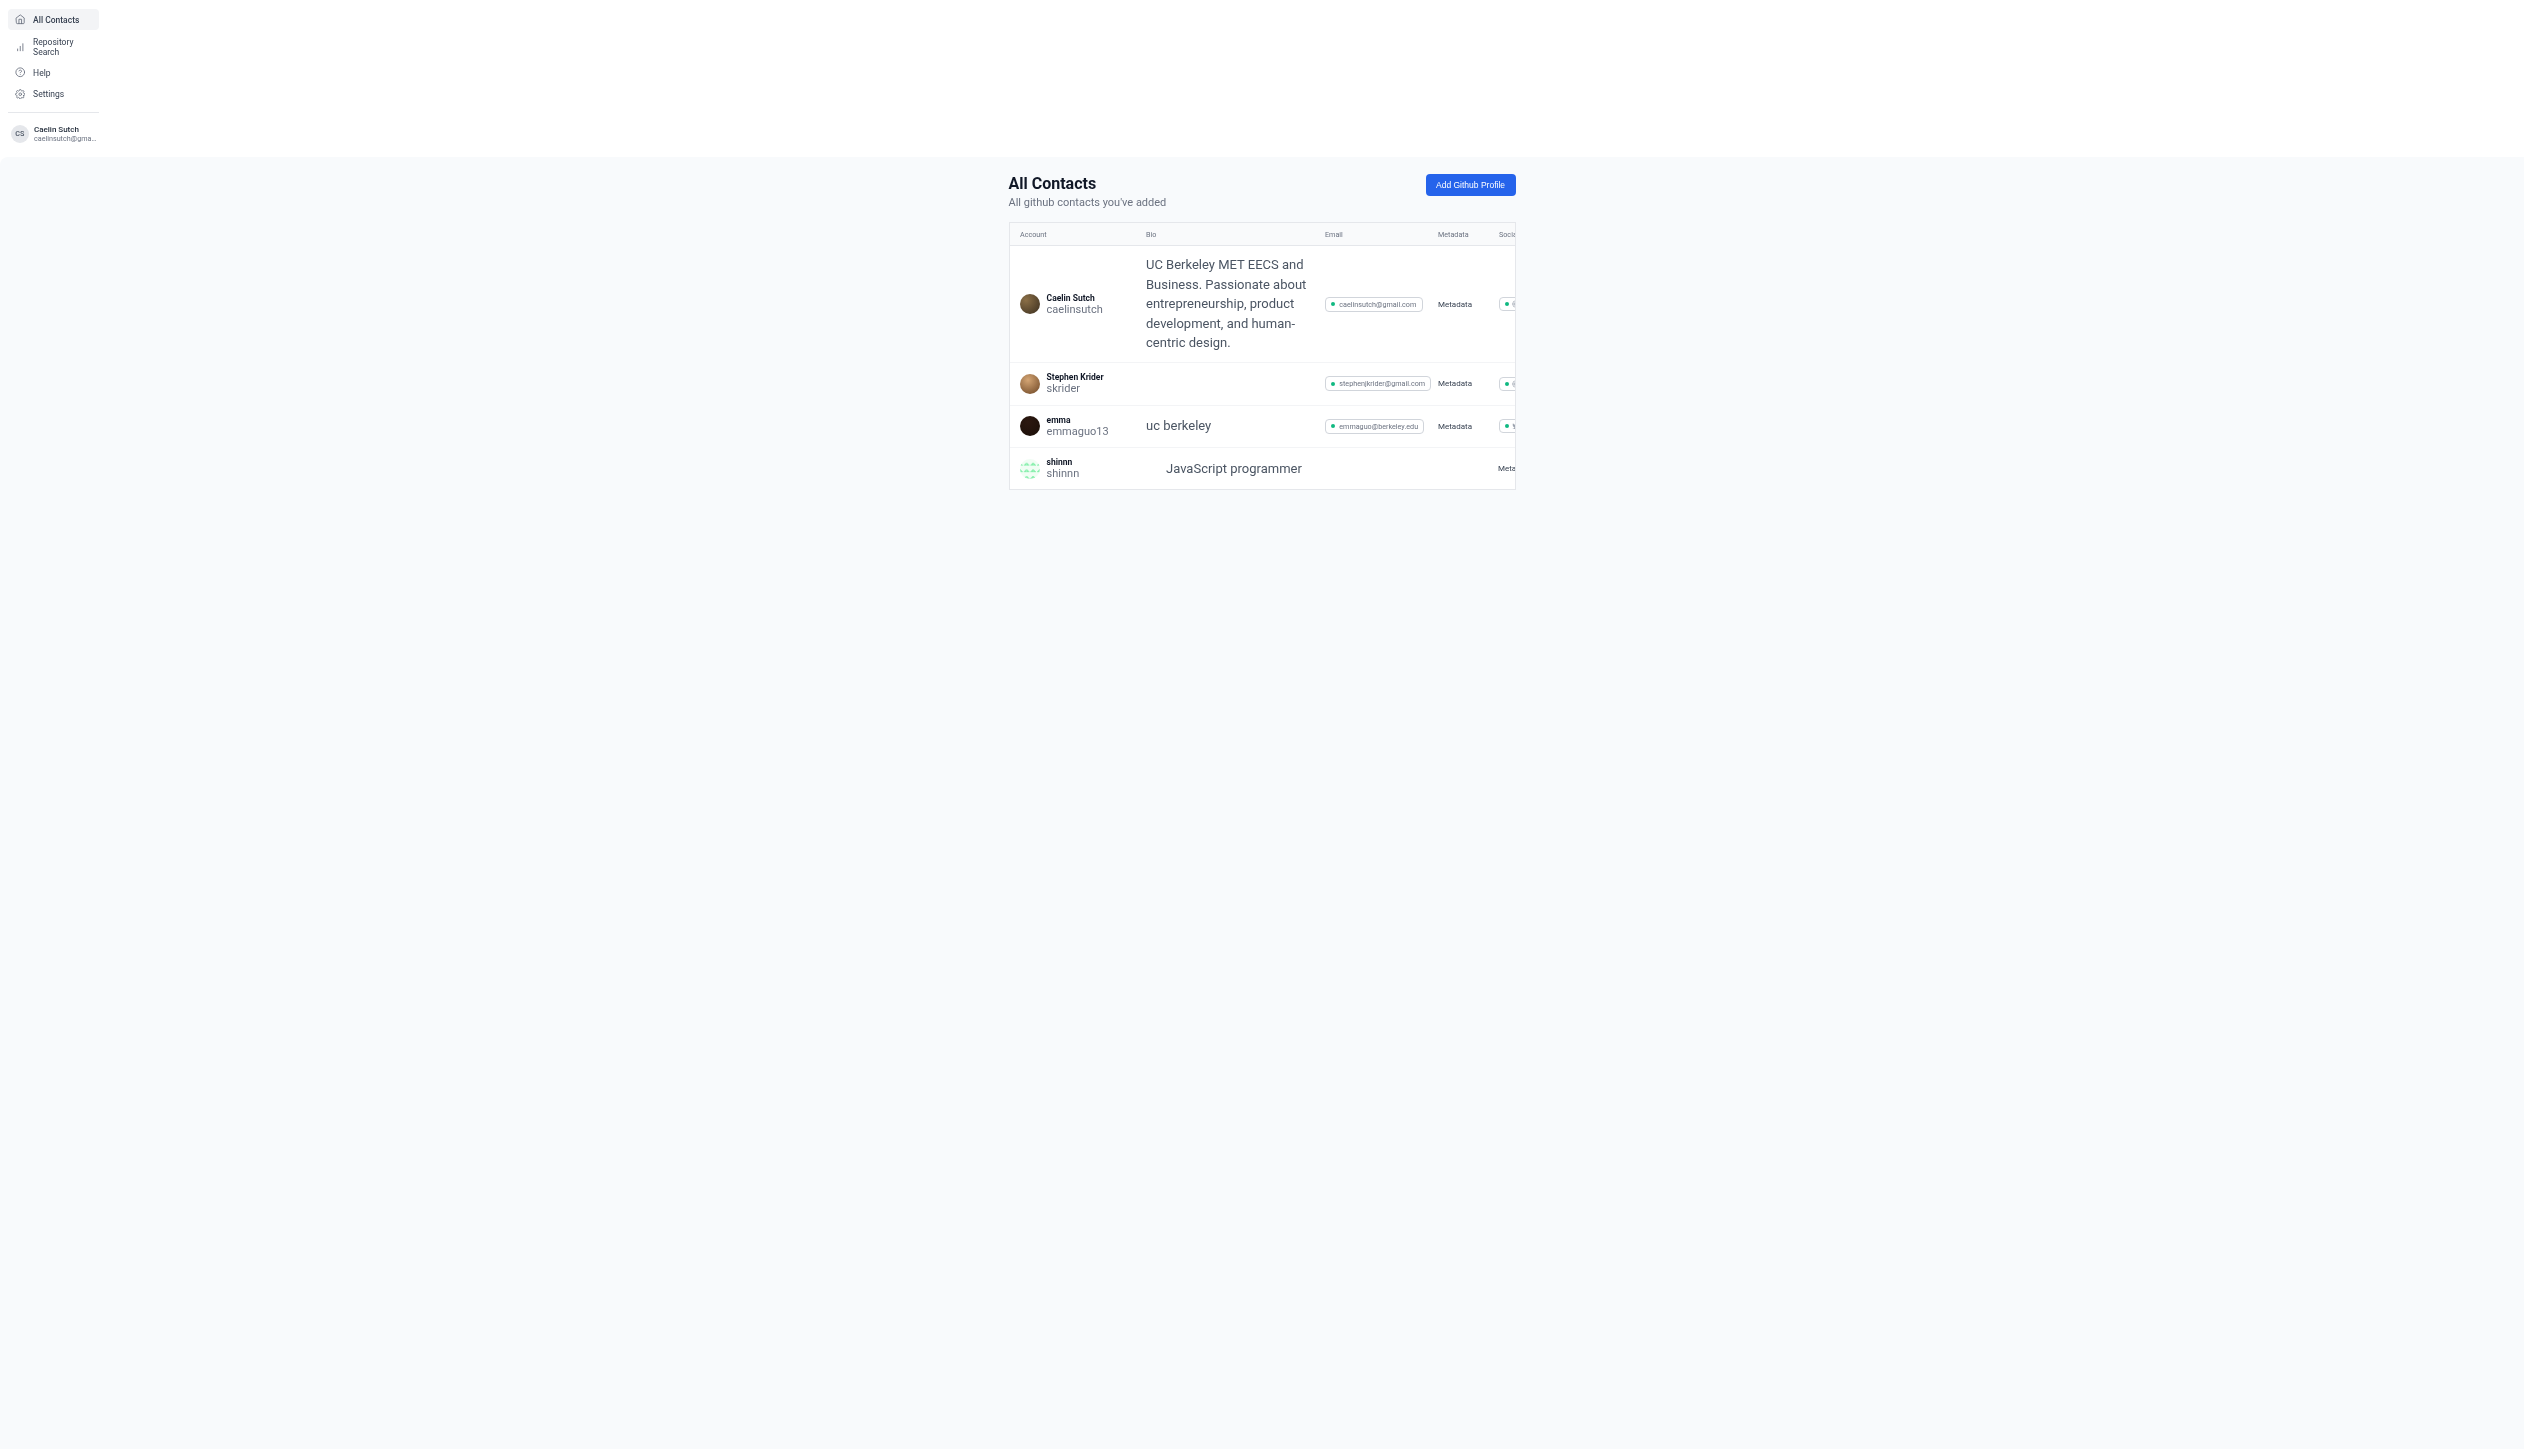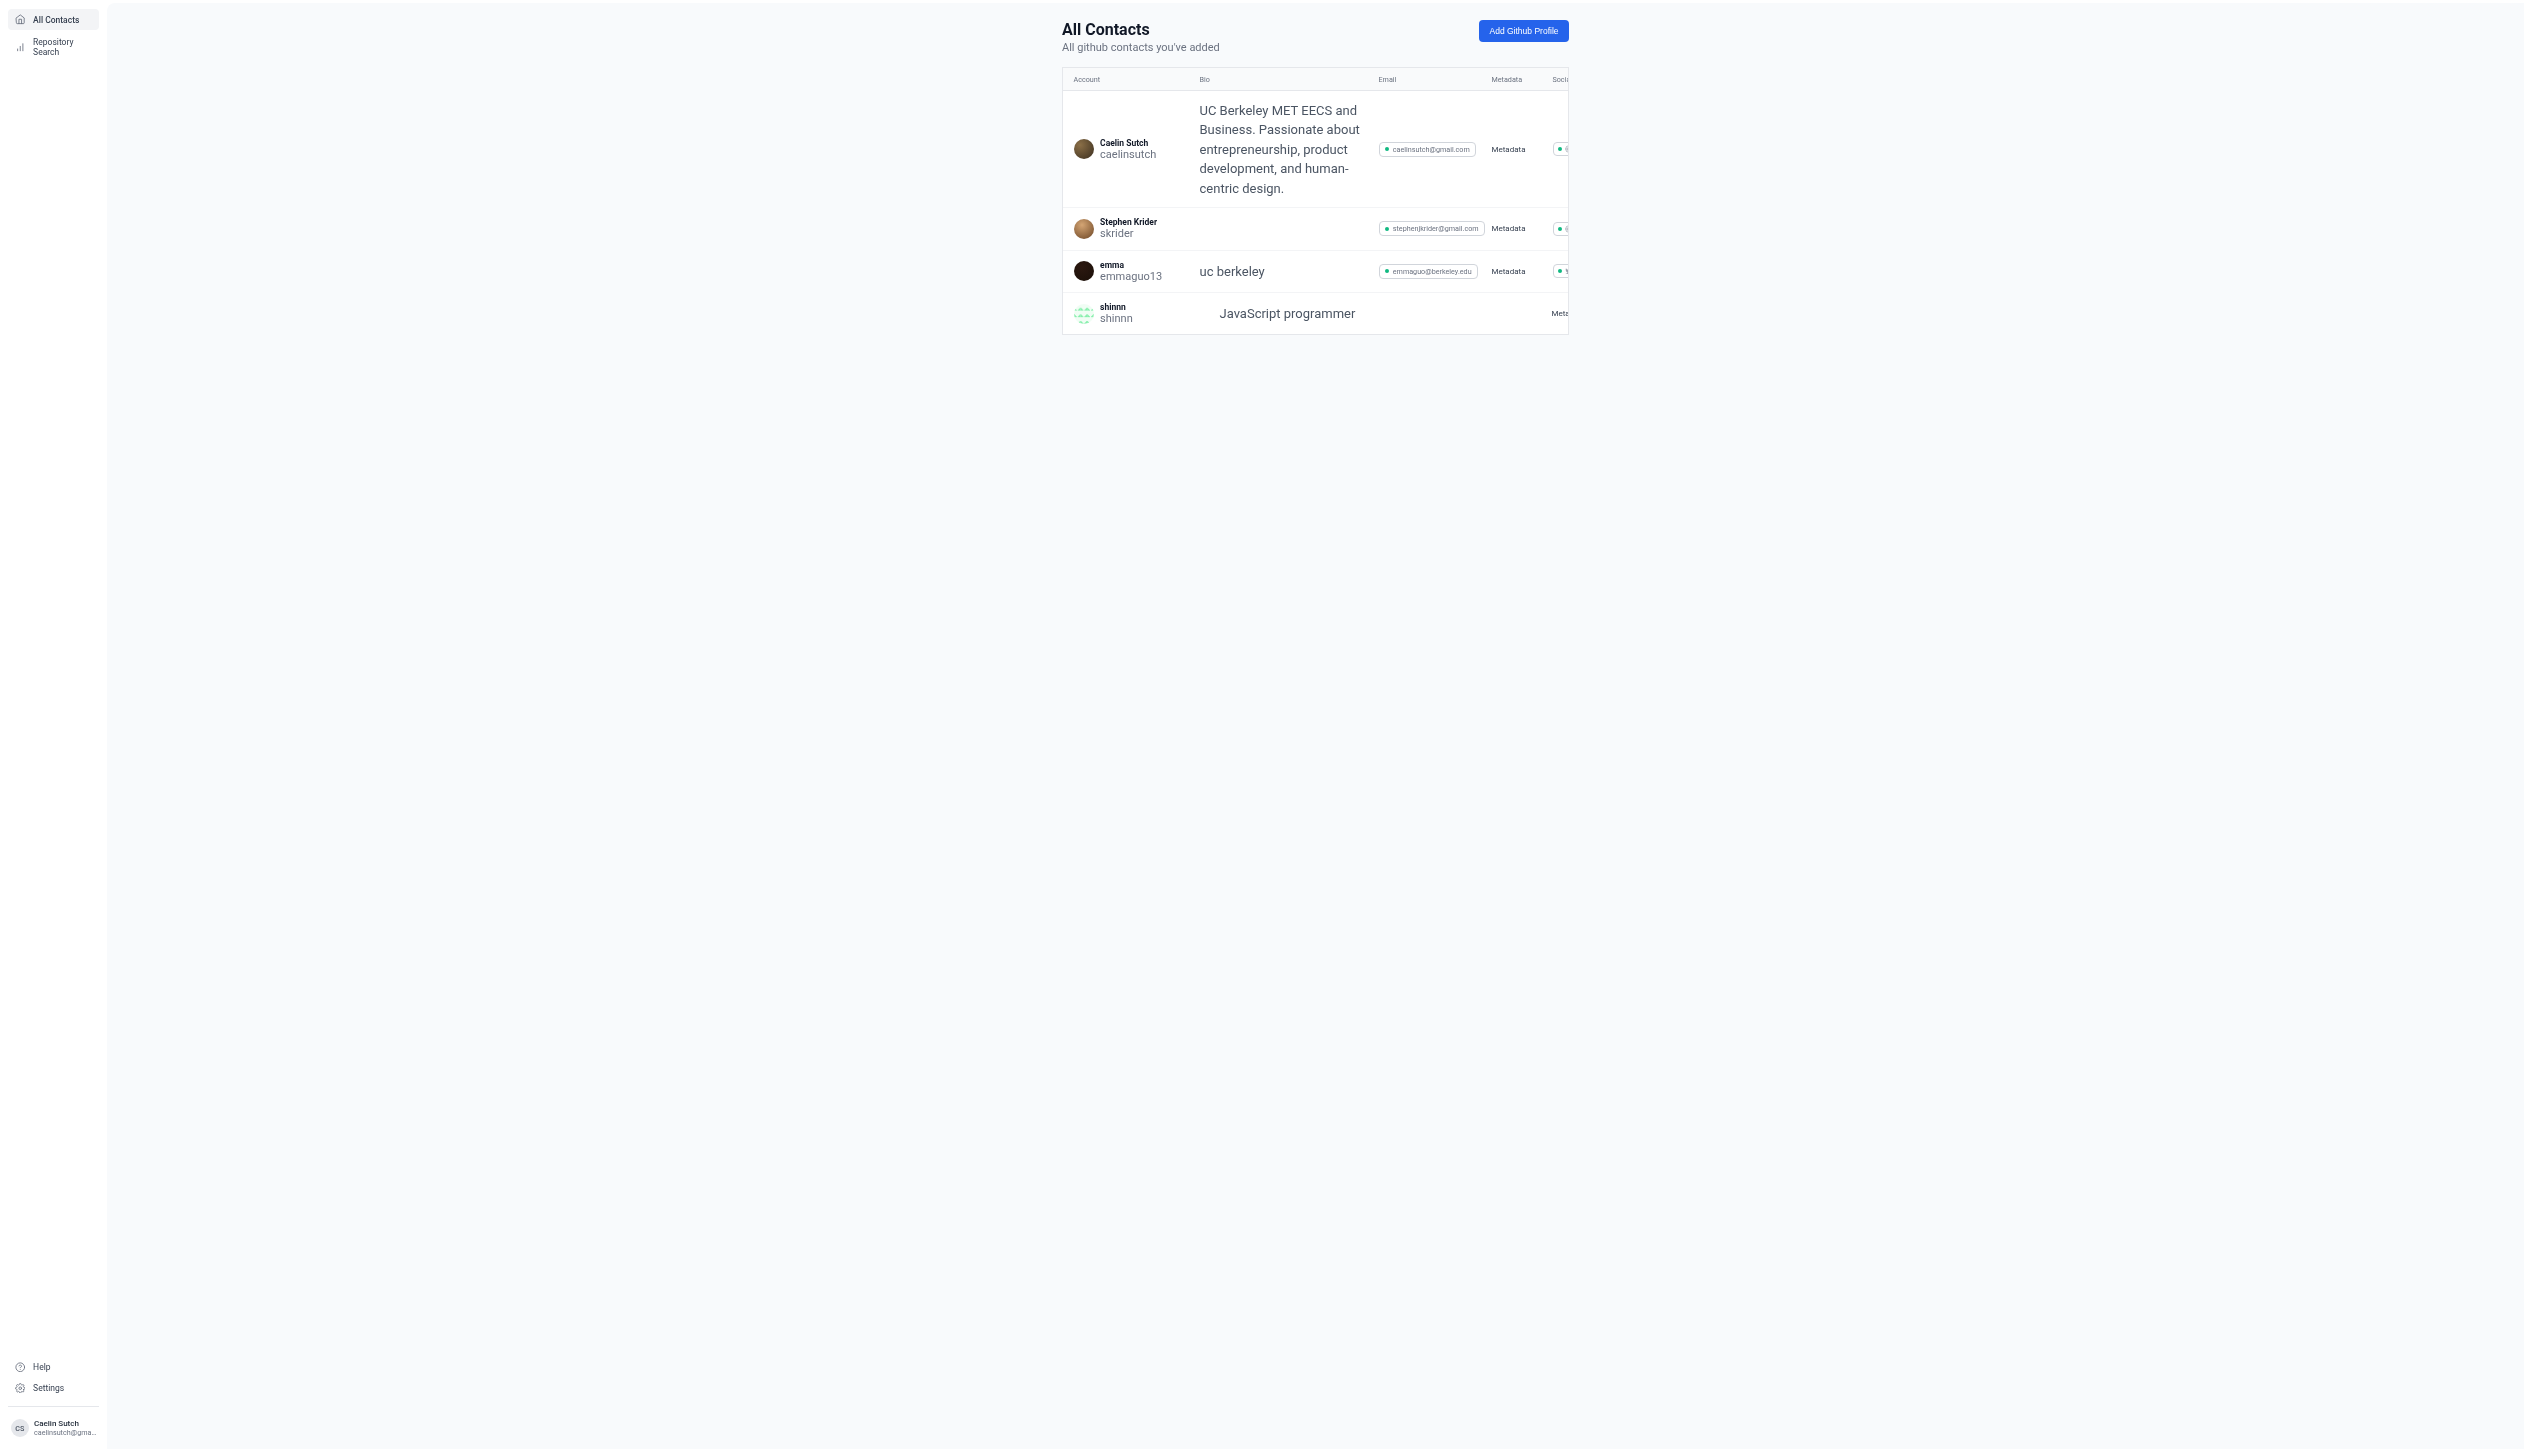"All Contacts" .app { flex-direction: none -> column }
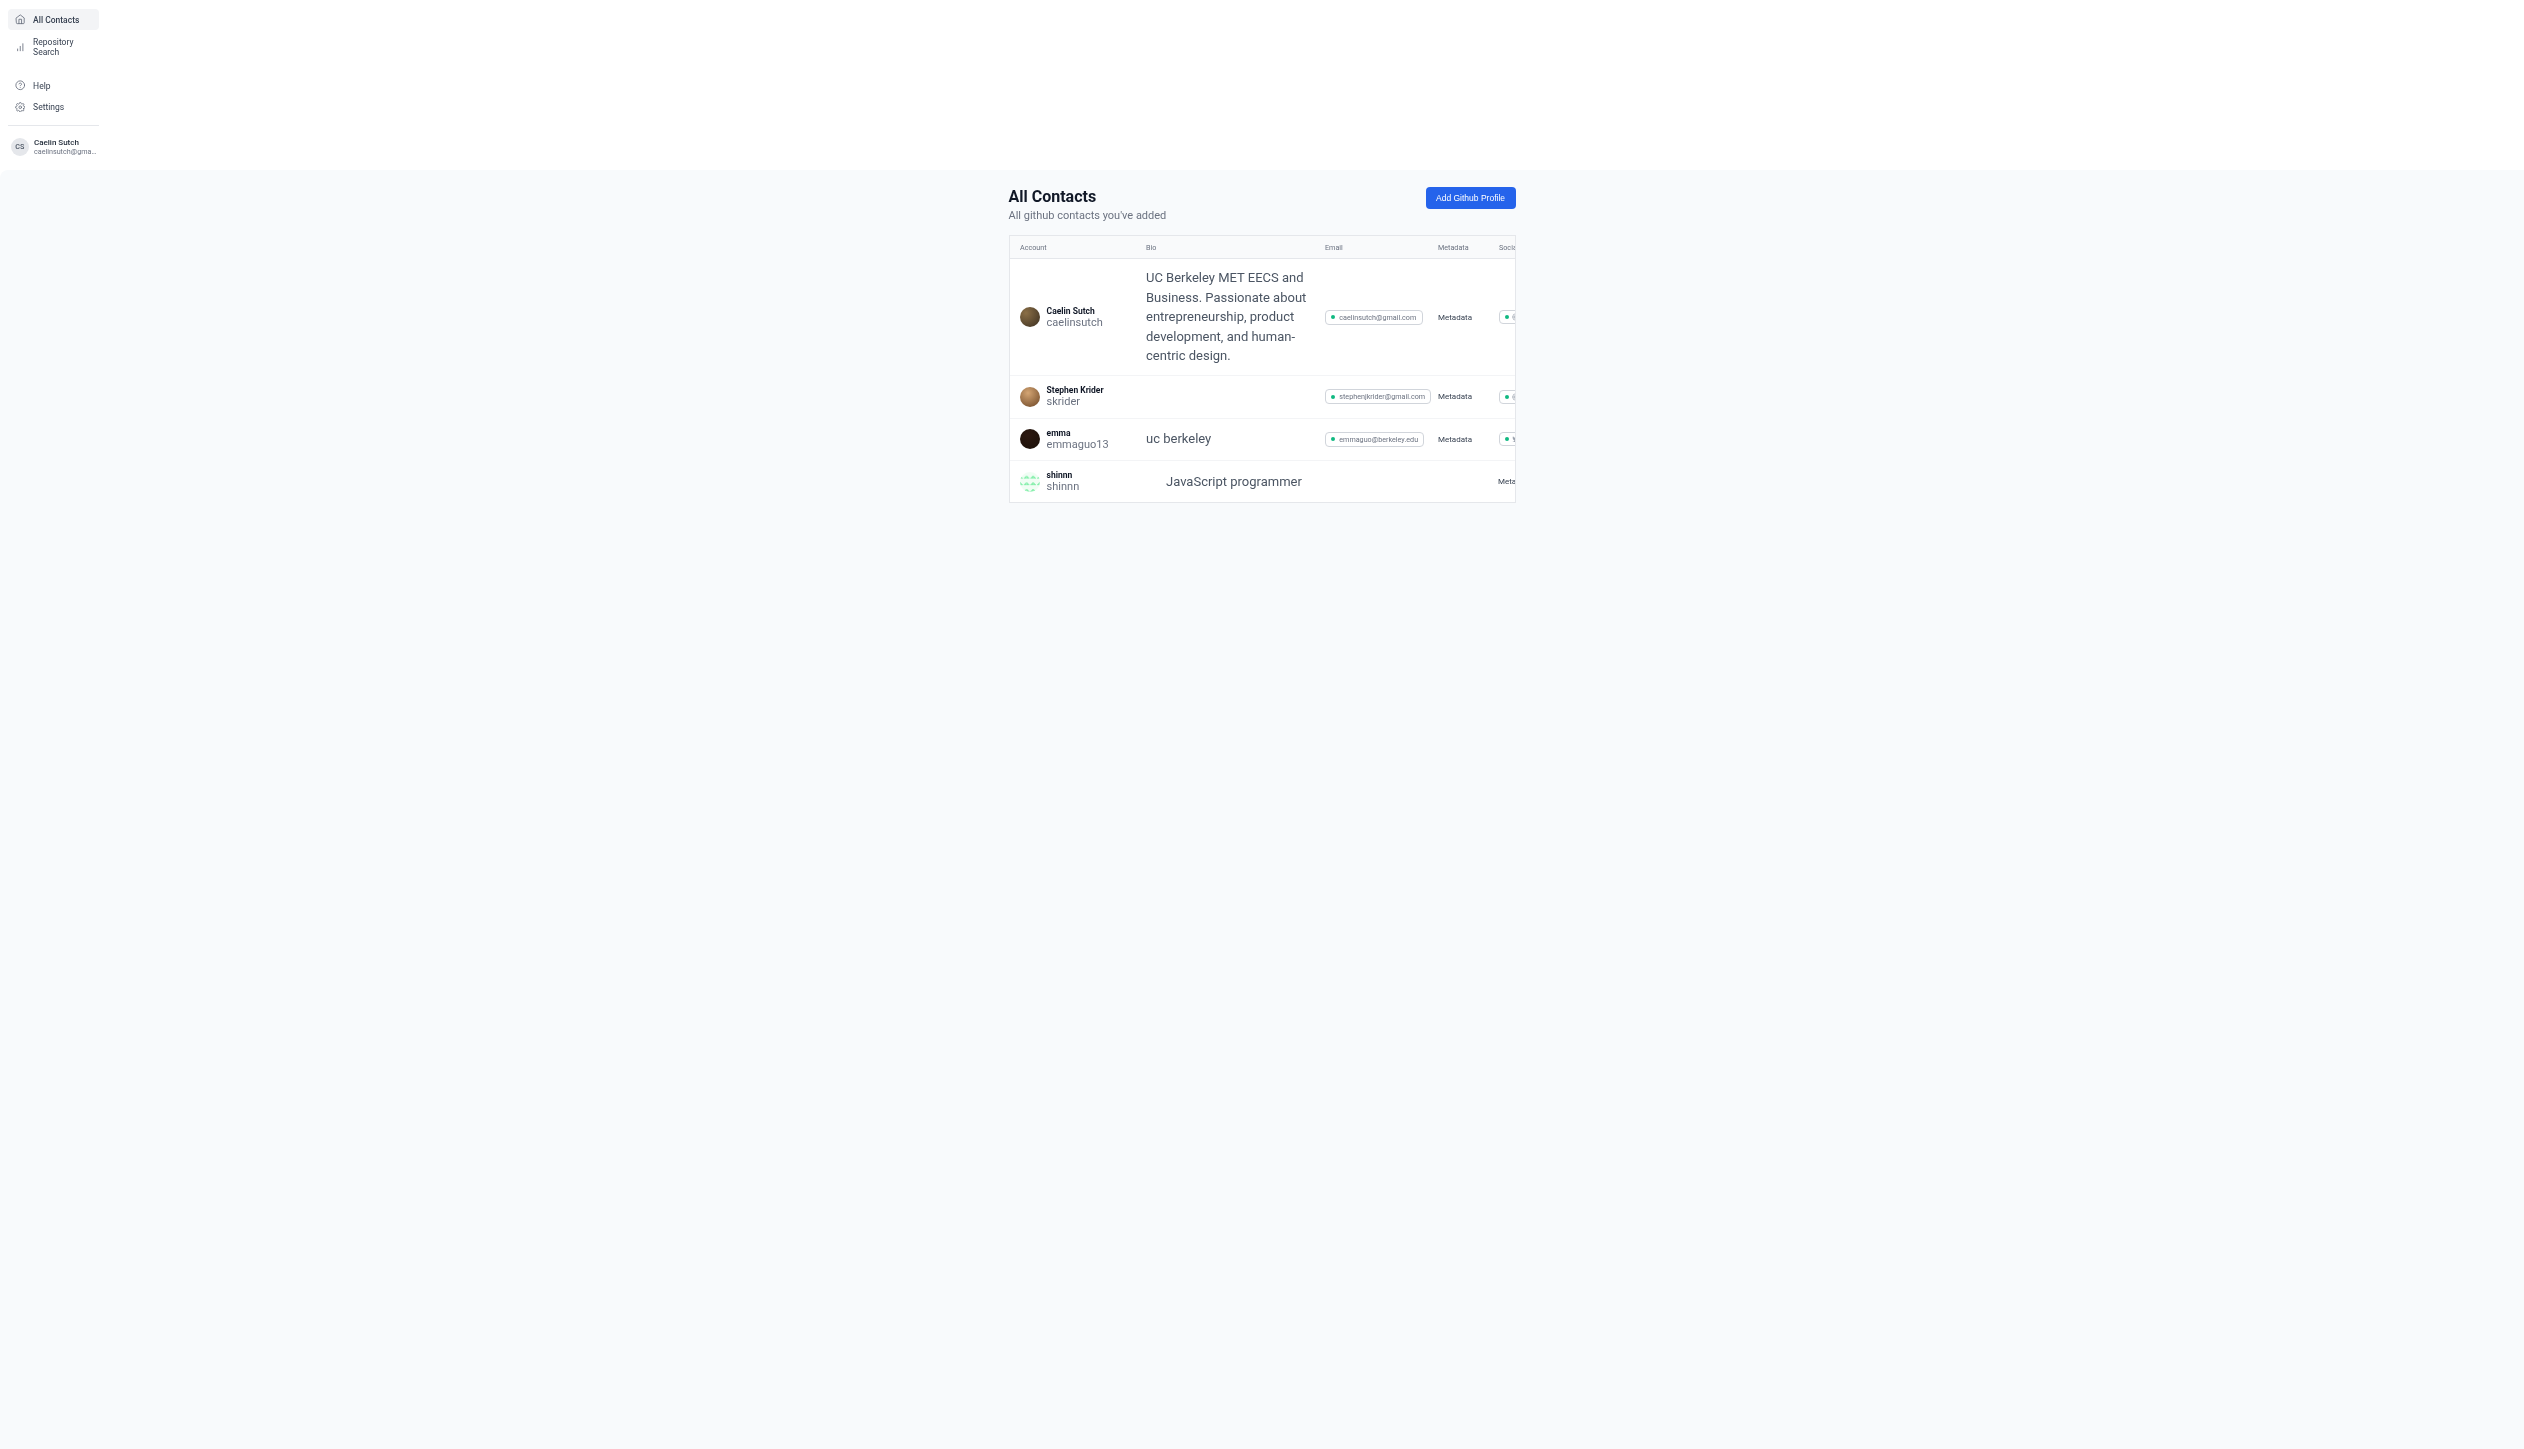"Help" .sidebar-footer { margin-top: 13px -> none }
